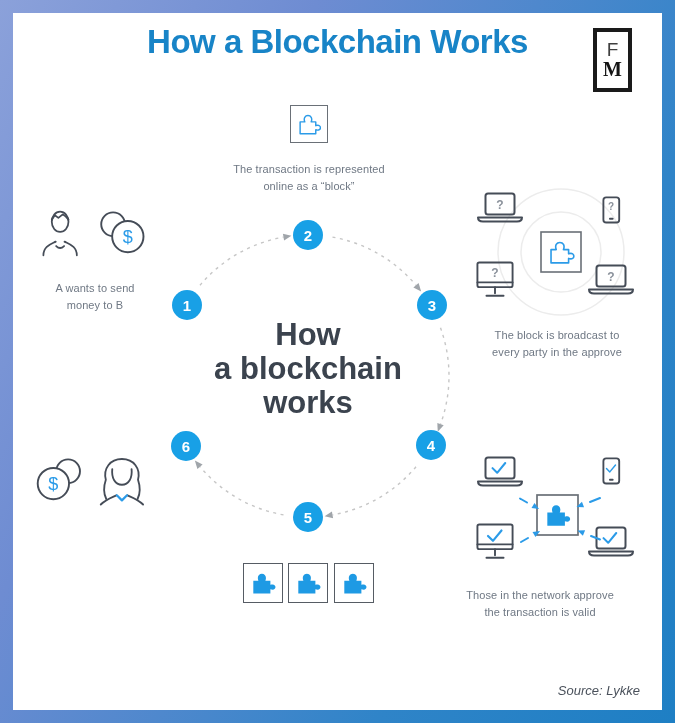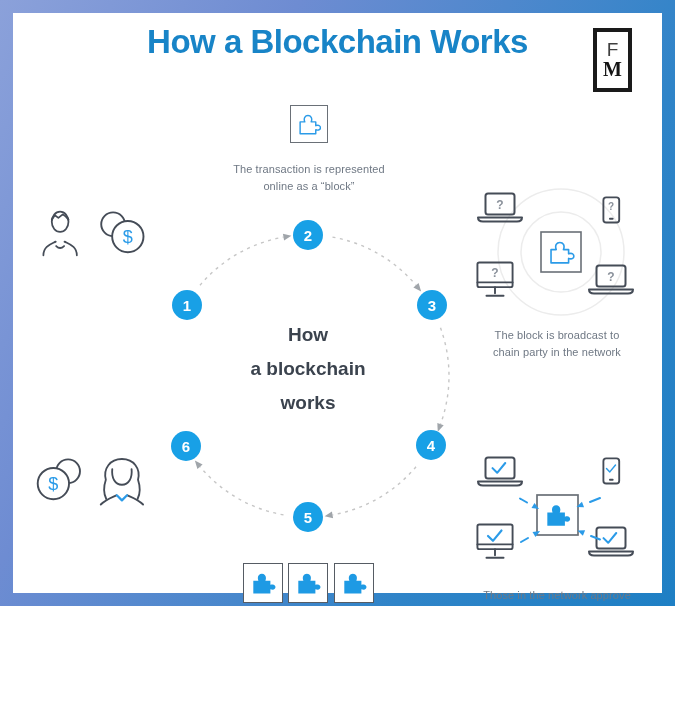"How a Blockchain Works" .frame { height: 606px -> 723px }
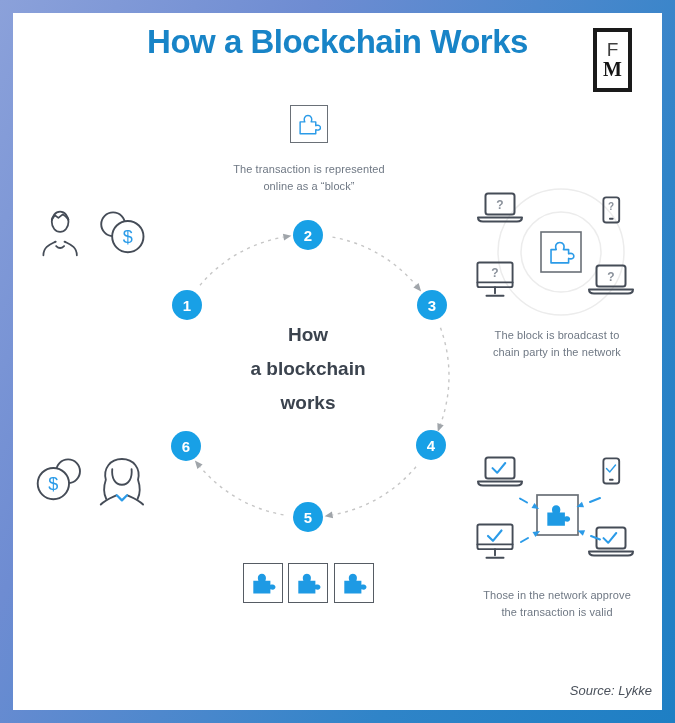"A wants to send" div.abs { html: none -> <div>A wants to send money to B</div> }
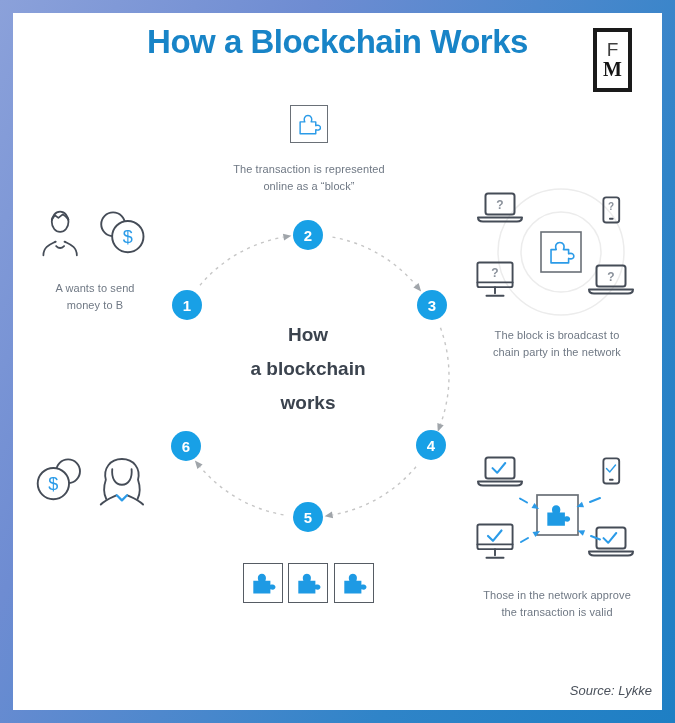"How" .center-label { font-size: 19px -> 31px }
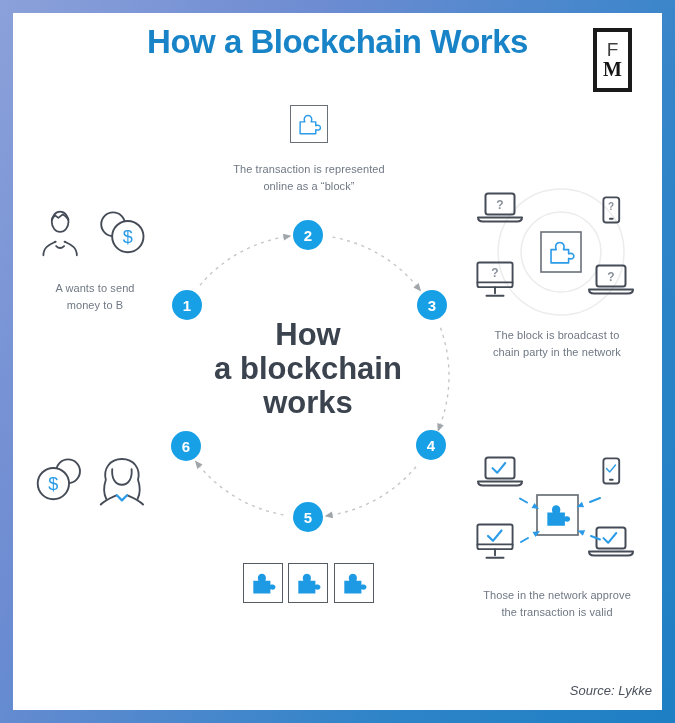"The block is broadcast to" div.abs { text: chain party in the network -> every party in the approve }
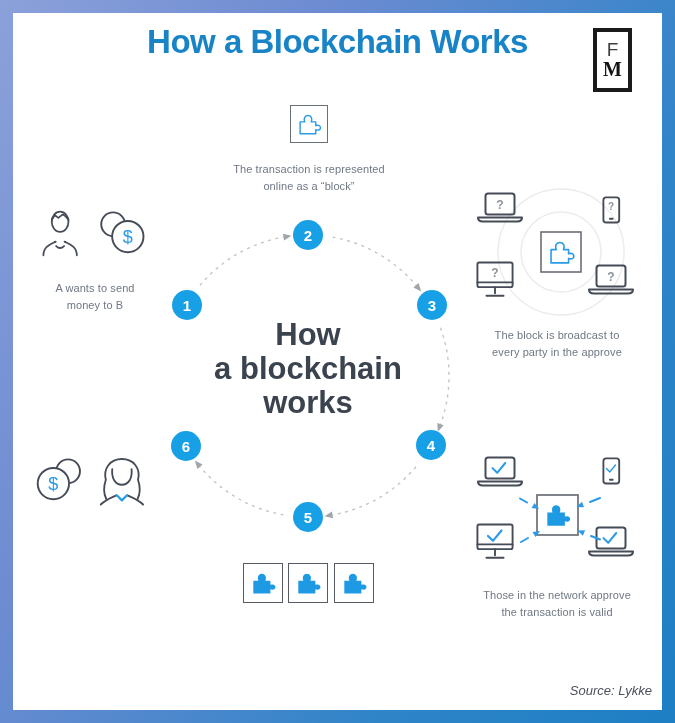"Those in the network approve" div.abs { left: 457px -> 440px }
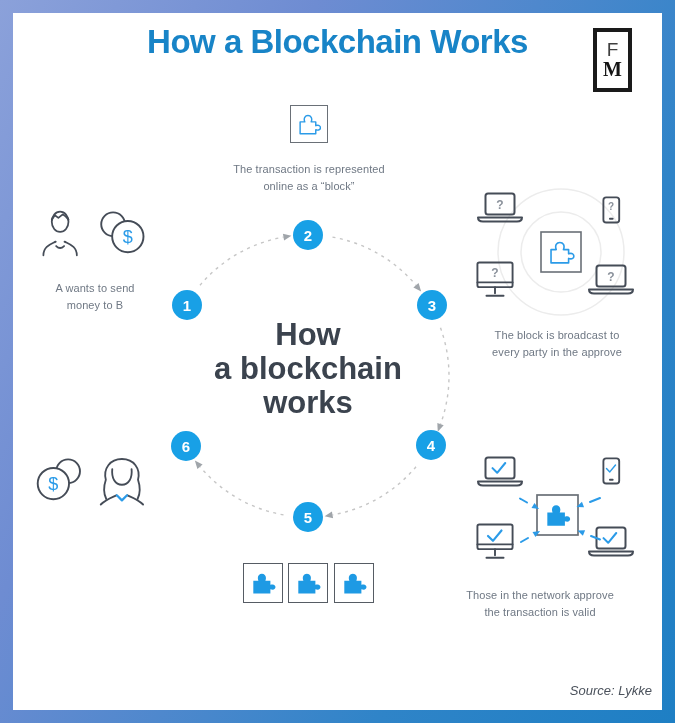"Source: Lykke" .source { right: 23px -> 35px }
